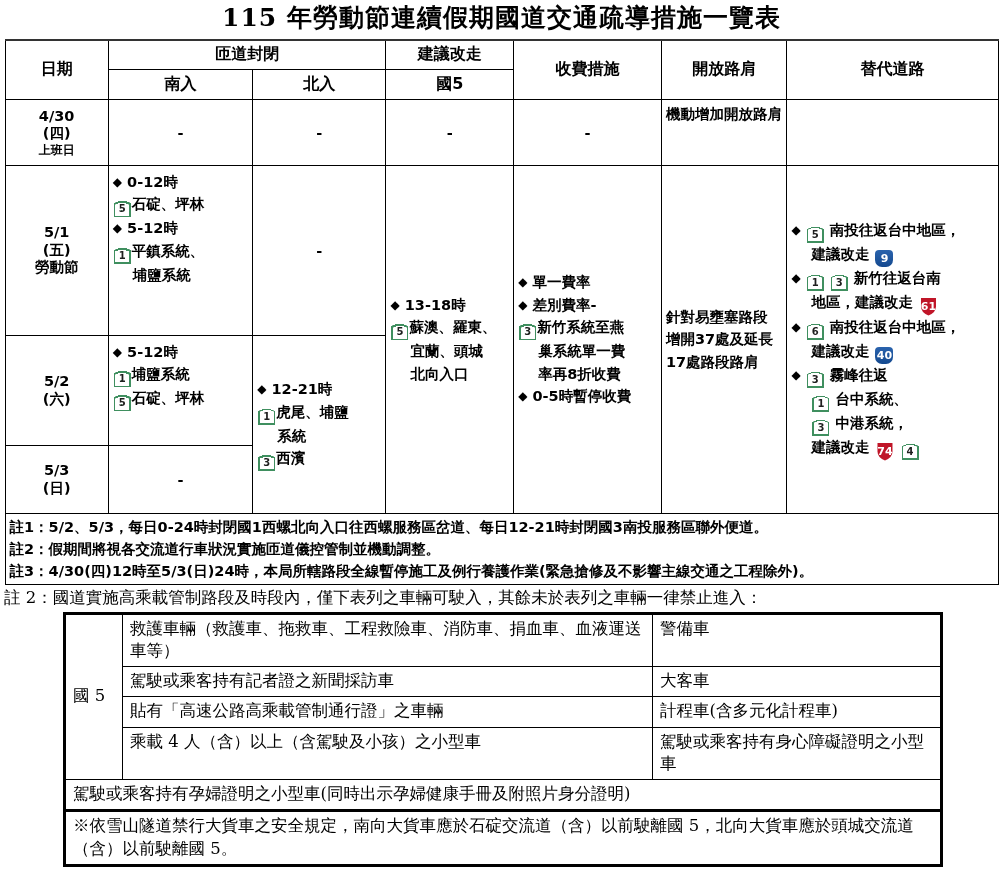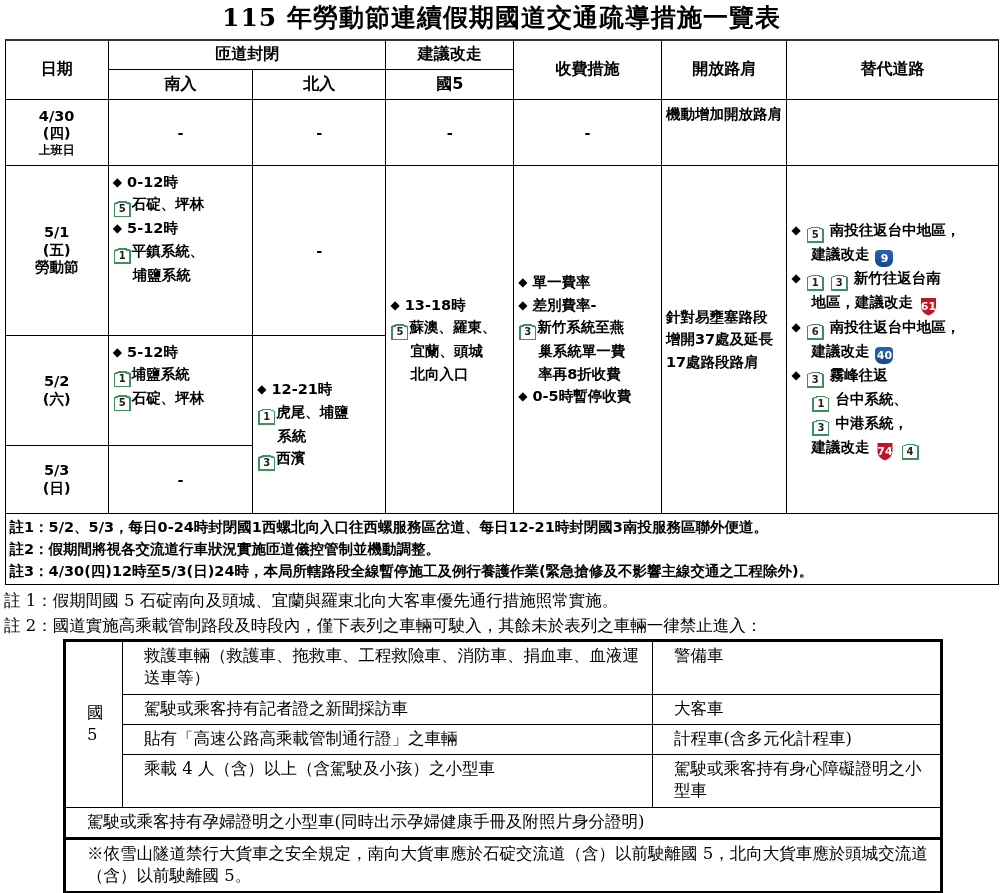"註 1：假期間國 5 石碇南向及頭城、宜蘭與羅東北向大客車優先通行措施照常實施。" div.outnote { html: <div>註 1：假期間國 5 石碇南向及頭城、宜蘭與羅東北向大客車優先通行措施照常實施。</div> -> none }
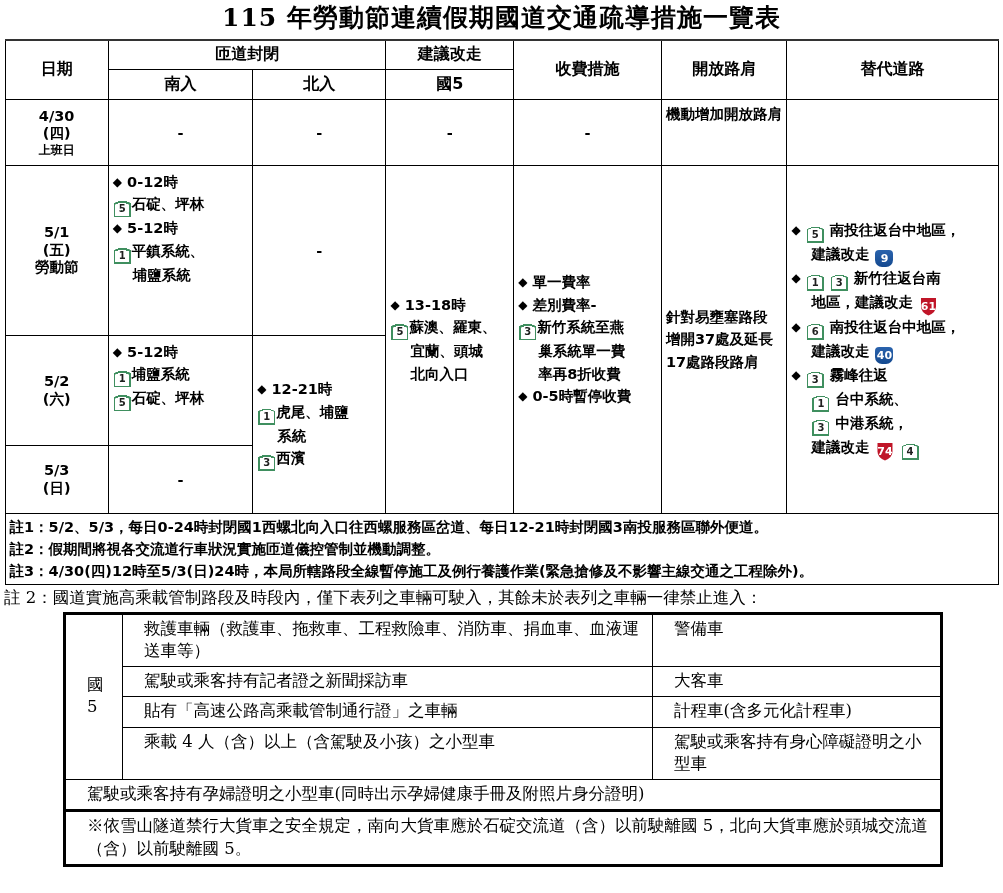"救護車輛（救護車、拖救車、工程救險車、消防車、捐血車、血液運送車等）" table.veh td { padding: 3px 5px 4px 21px -> 3px 5px 4px 7px }
